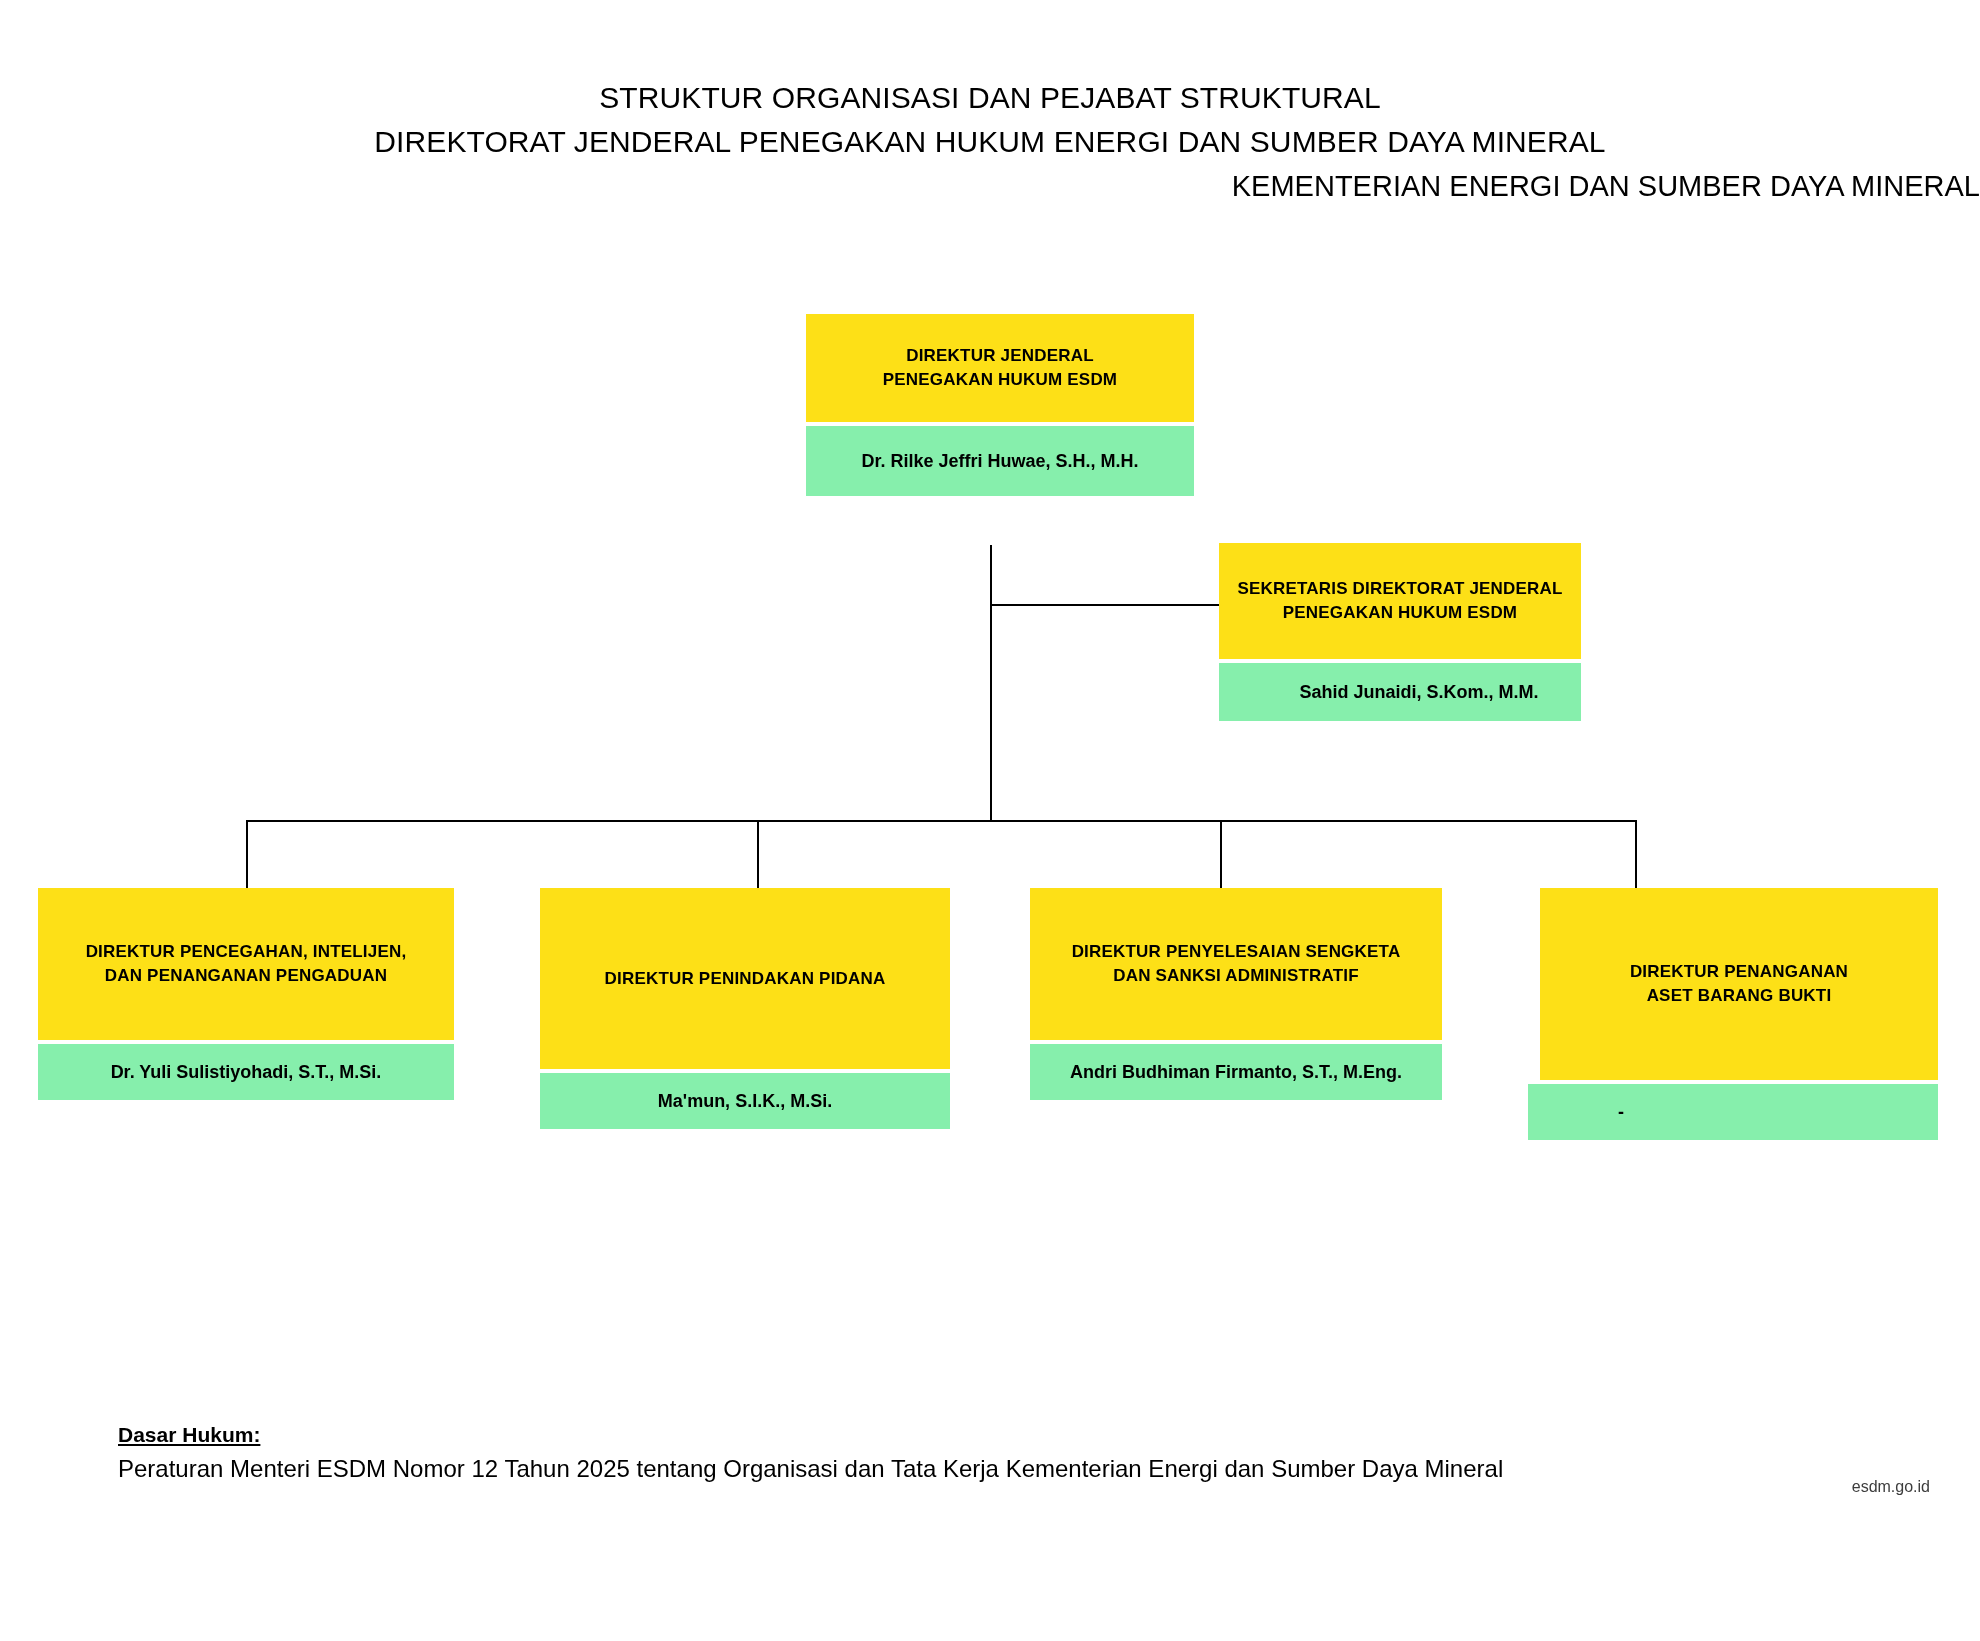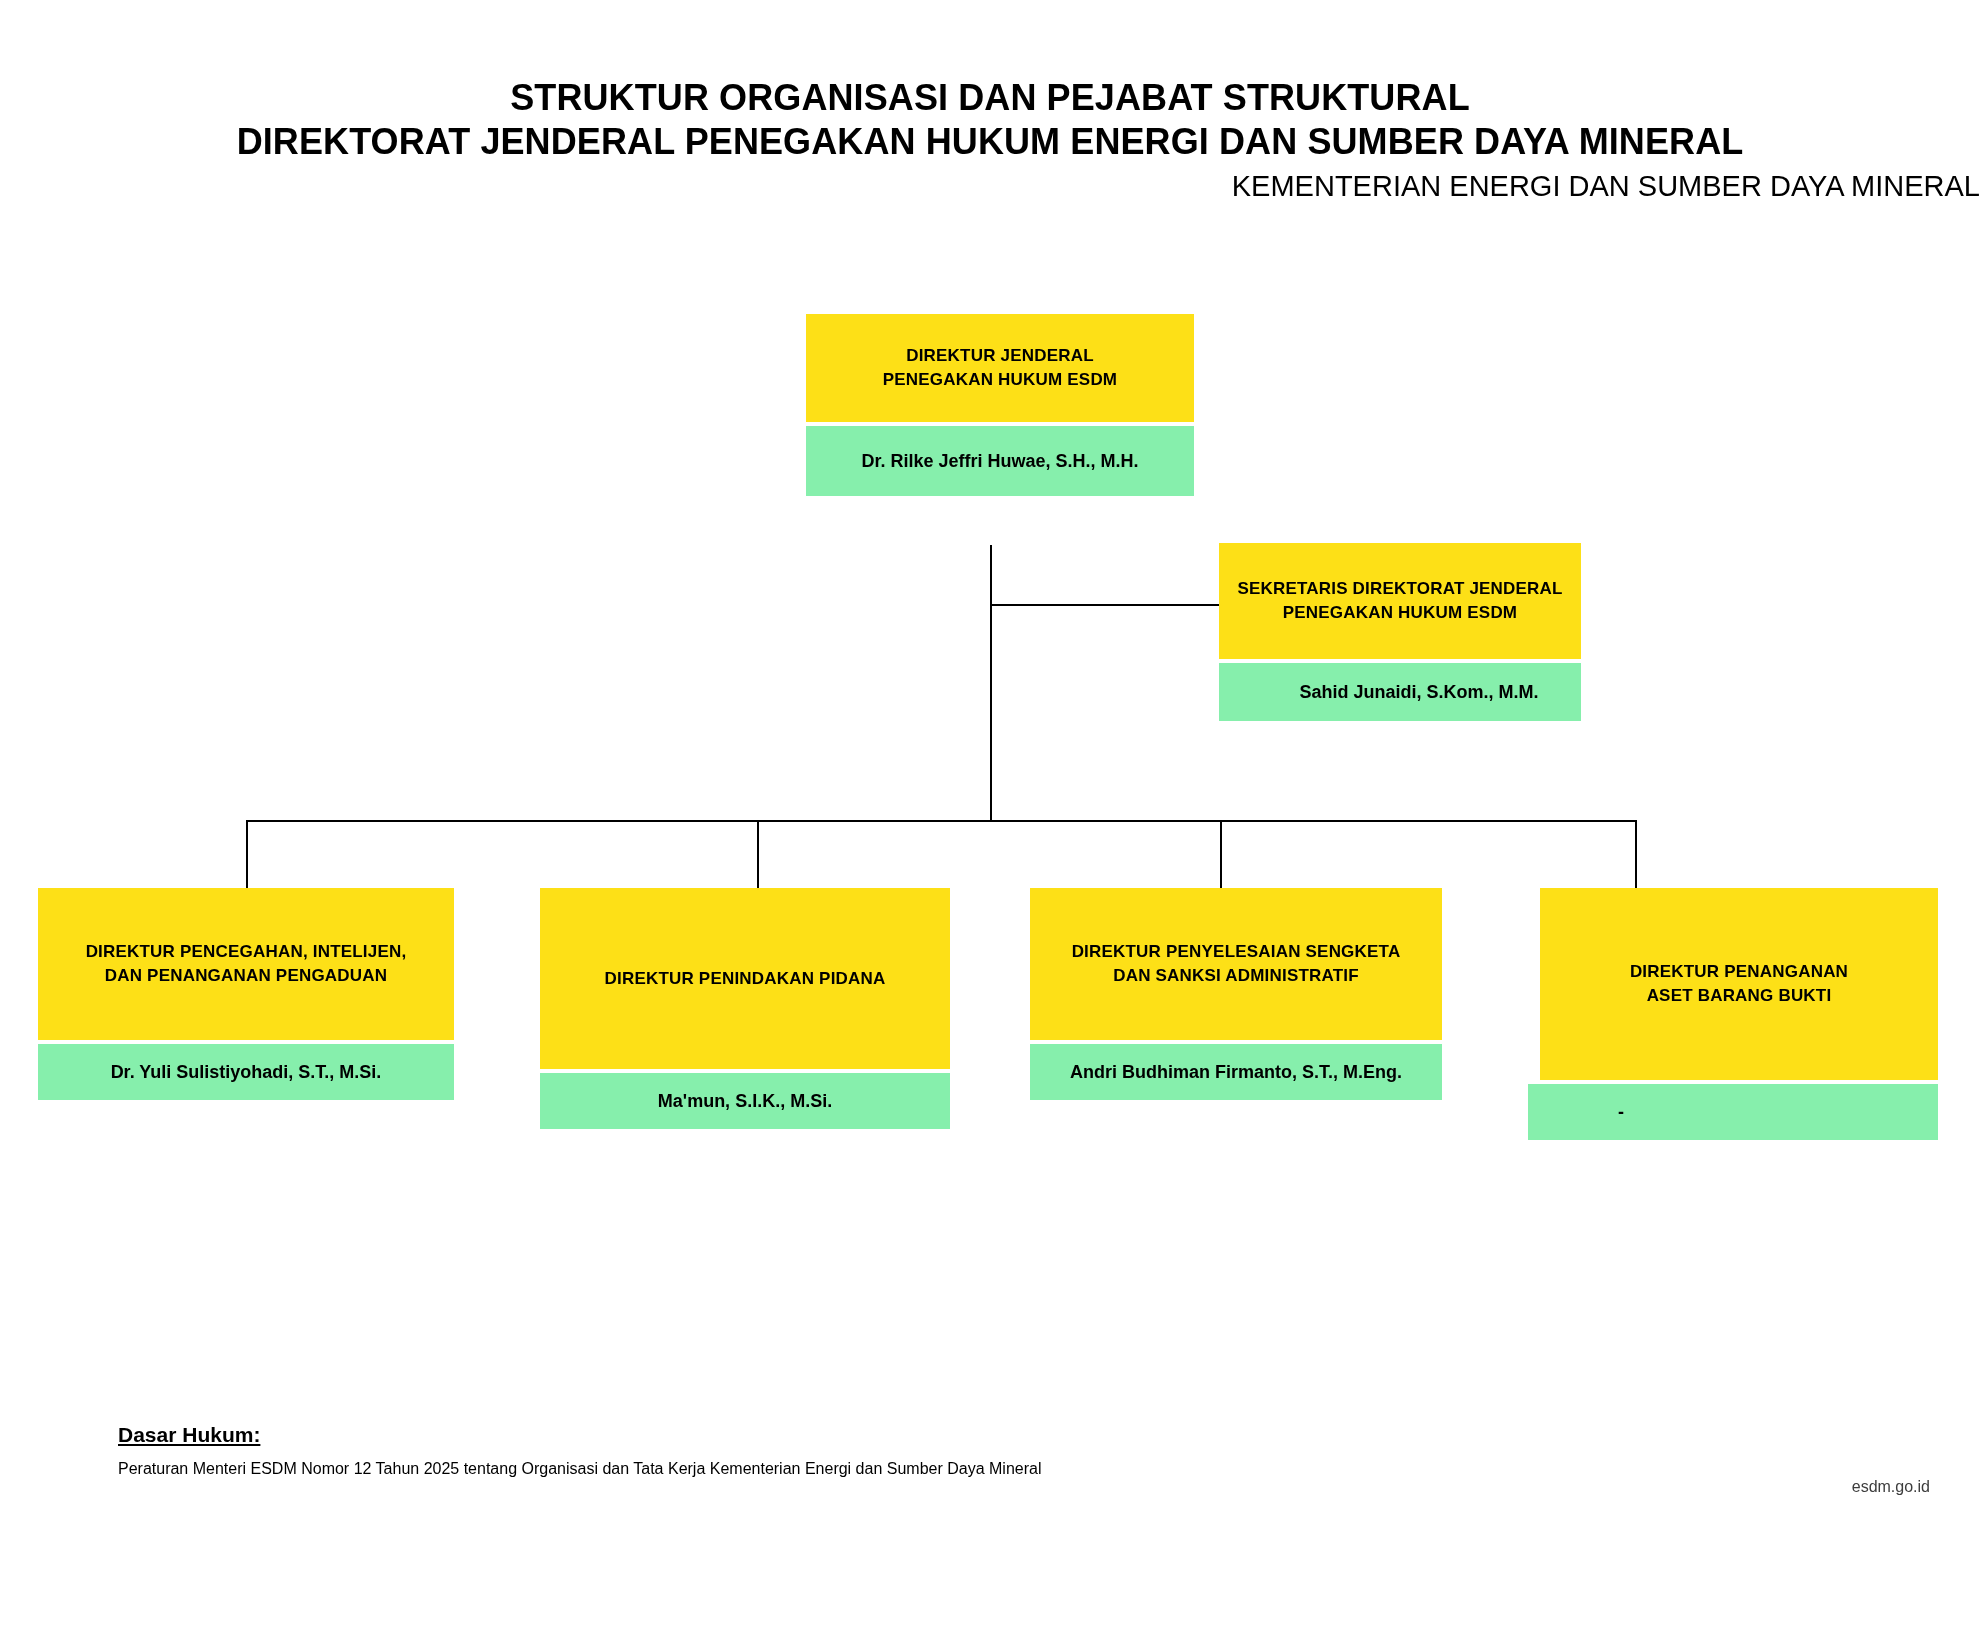"STRUKTUR ORGANISASI DAN PEJABAT" .title-line1, .title-line2 { font-size: 36px -> 30px; font-weight: 700 -> 400 }
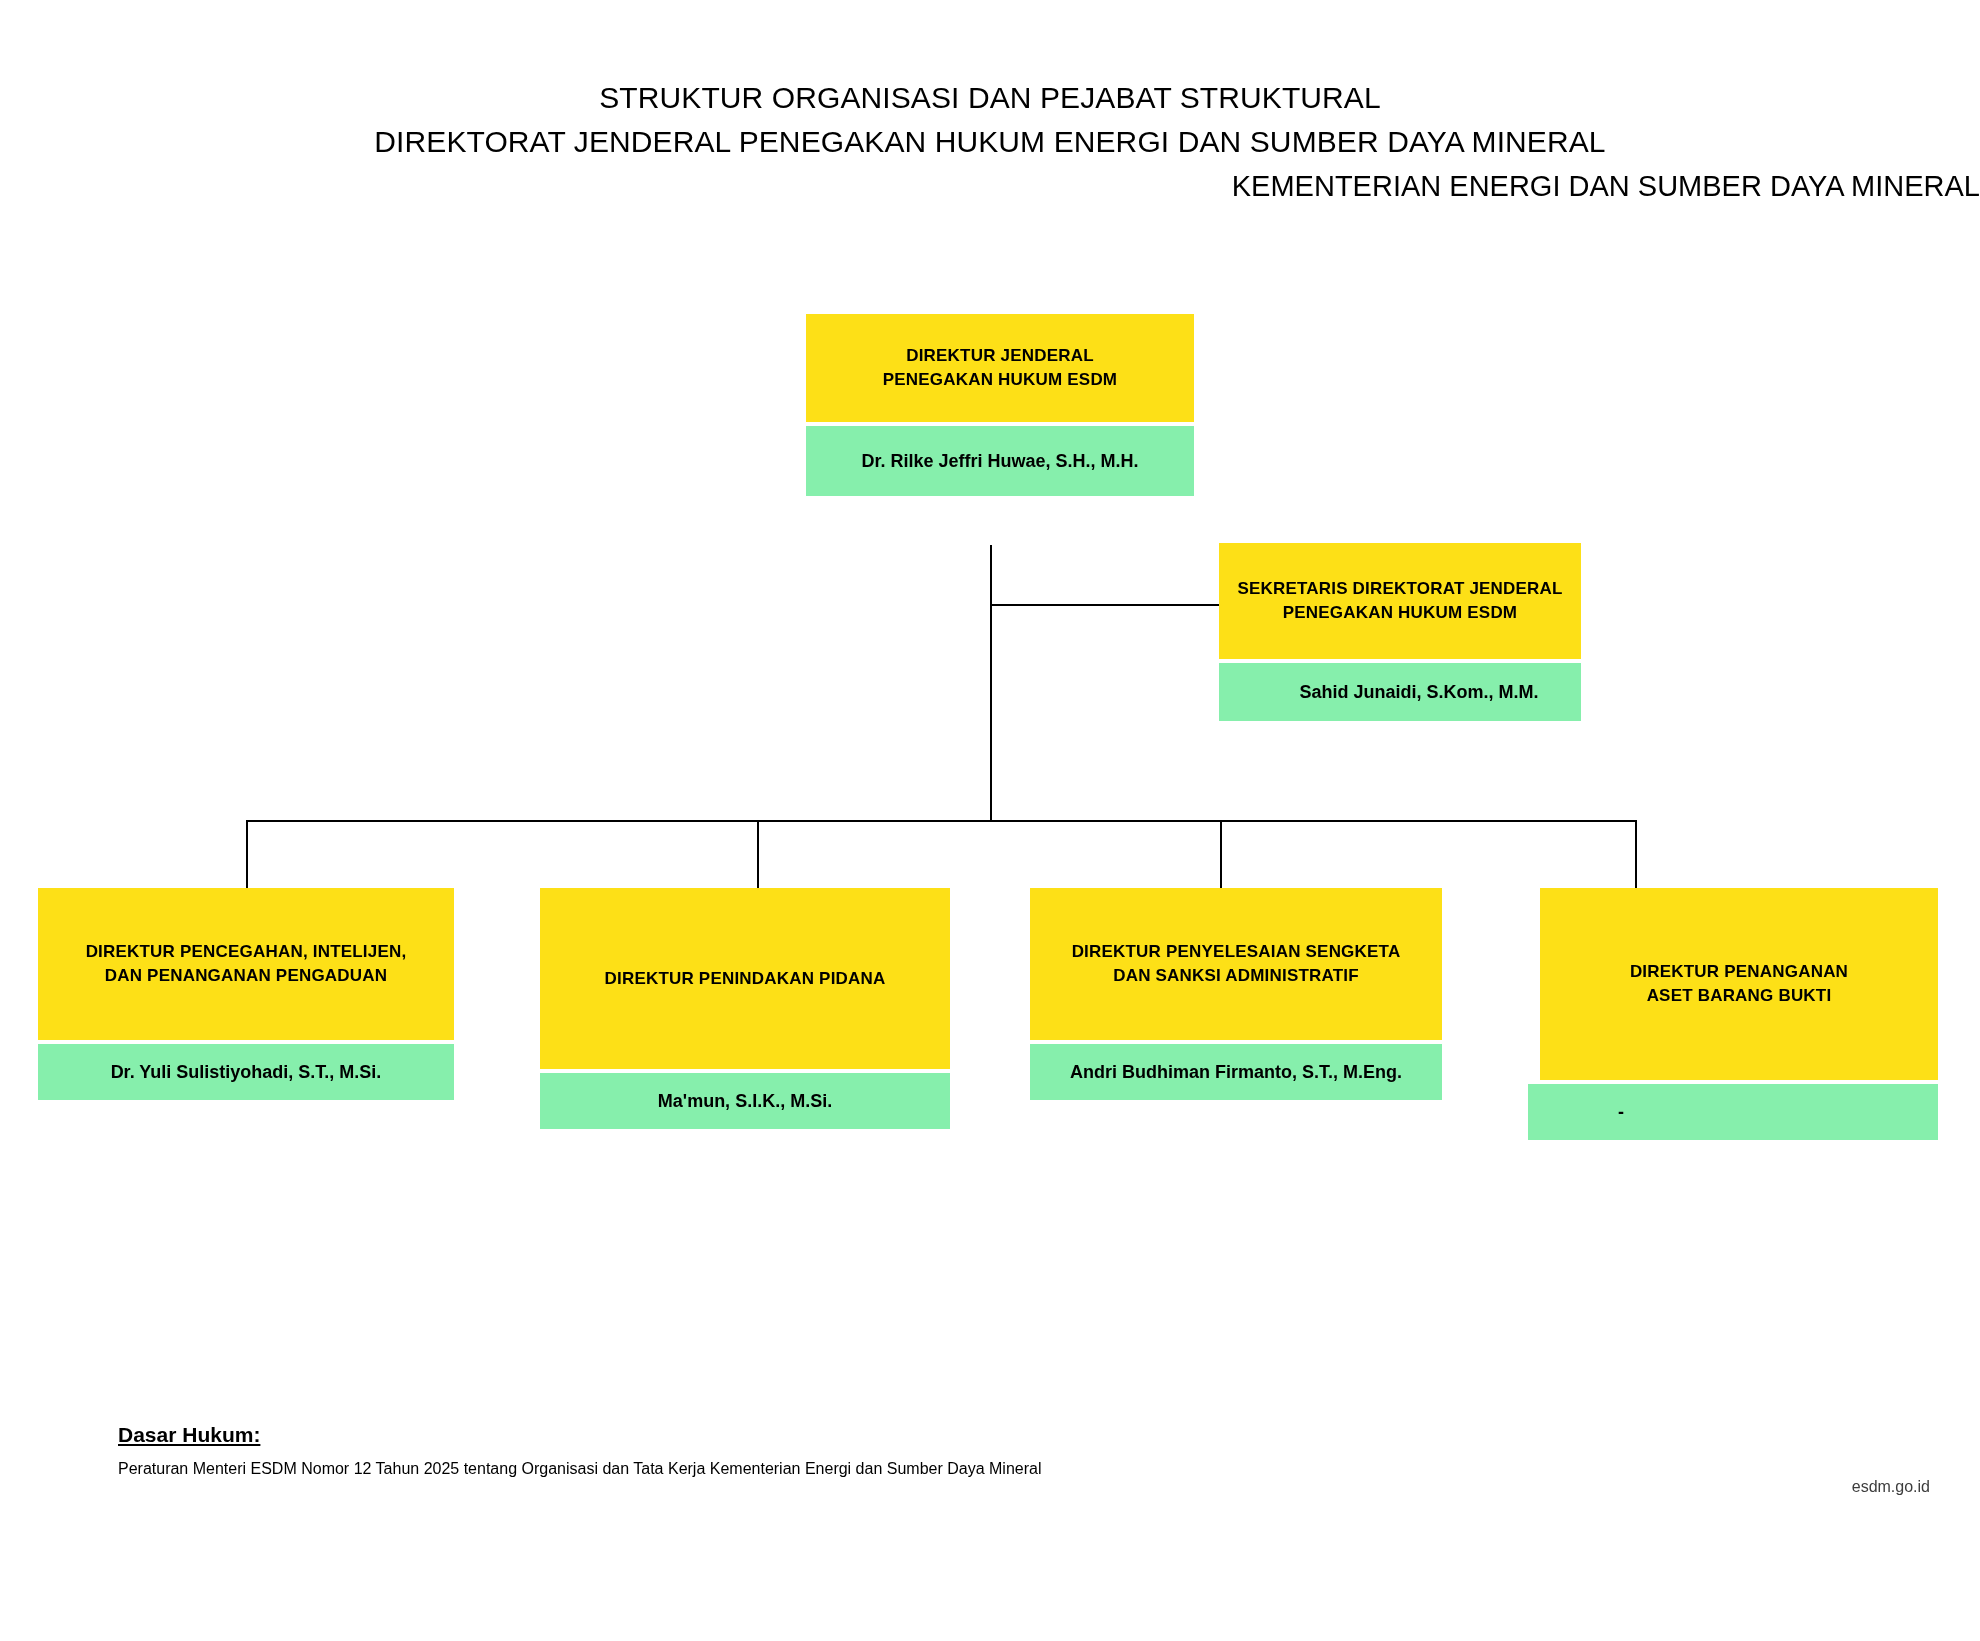"Peraturan Menteri ESDM Nomor 12" .footer-text { font-size: 16px -> 24px }
